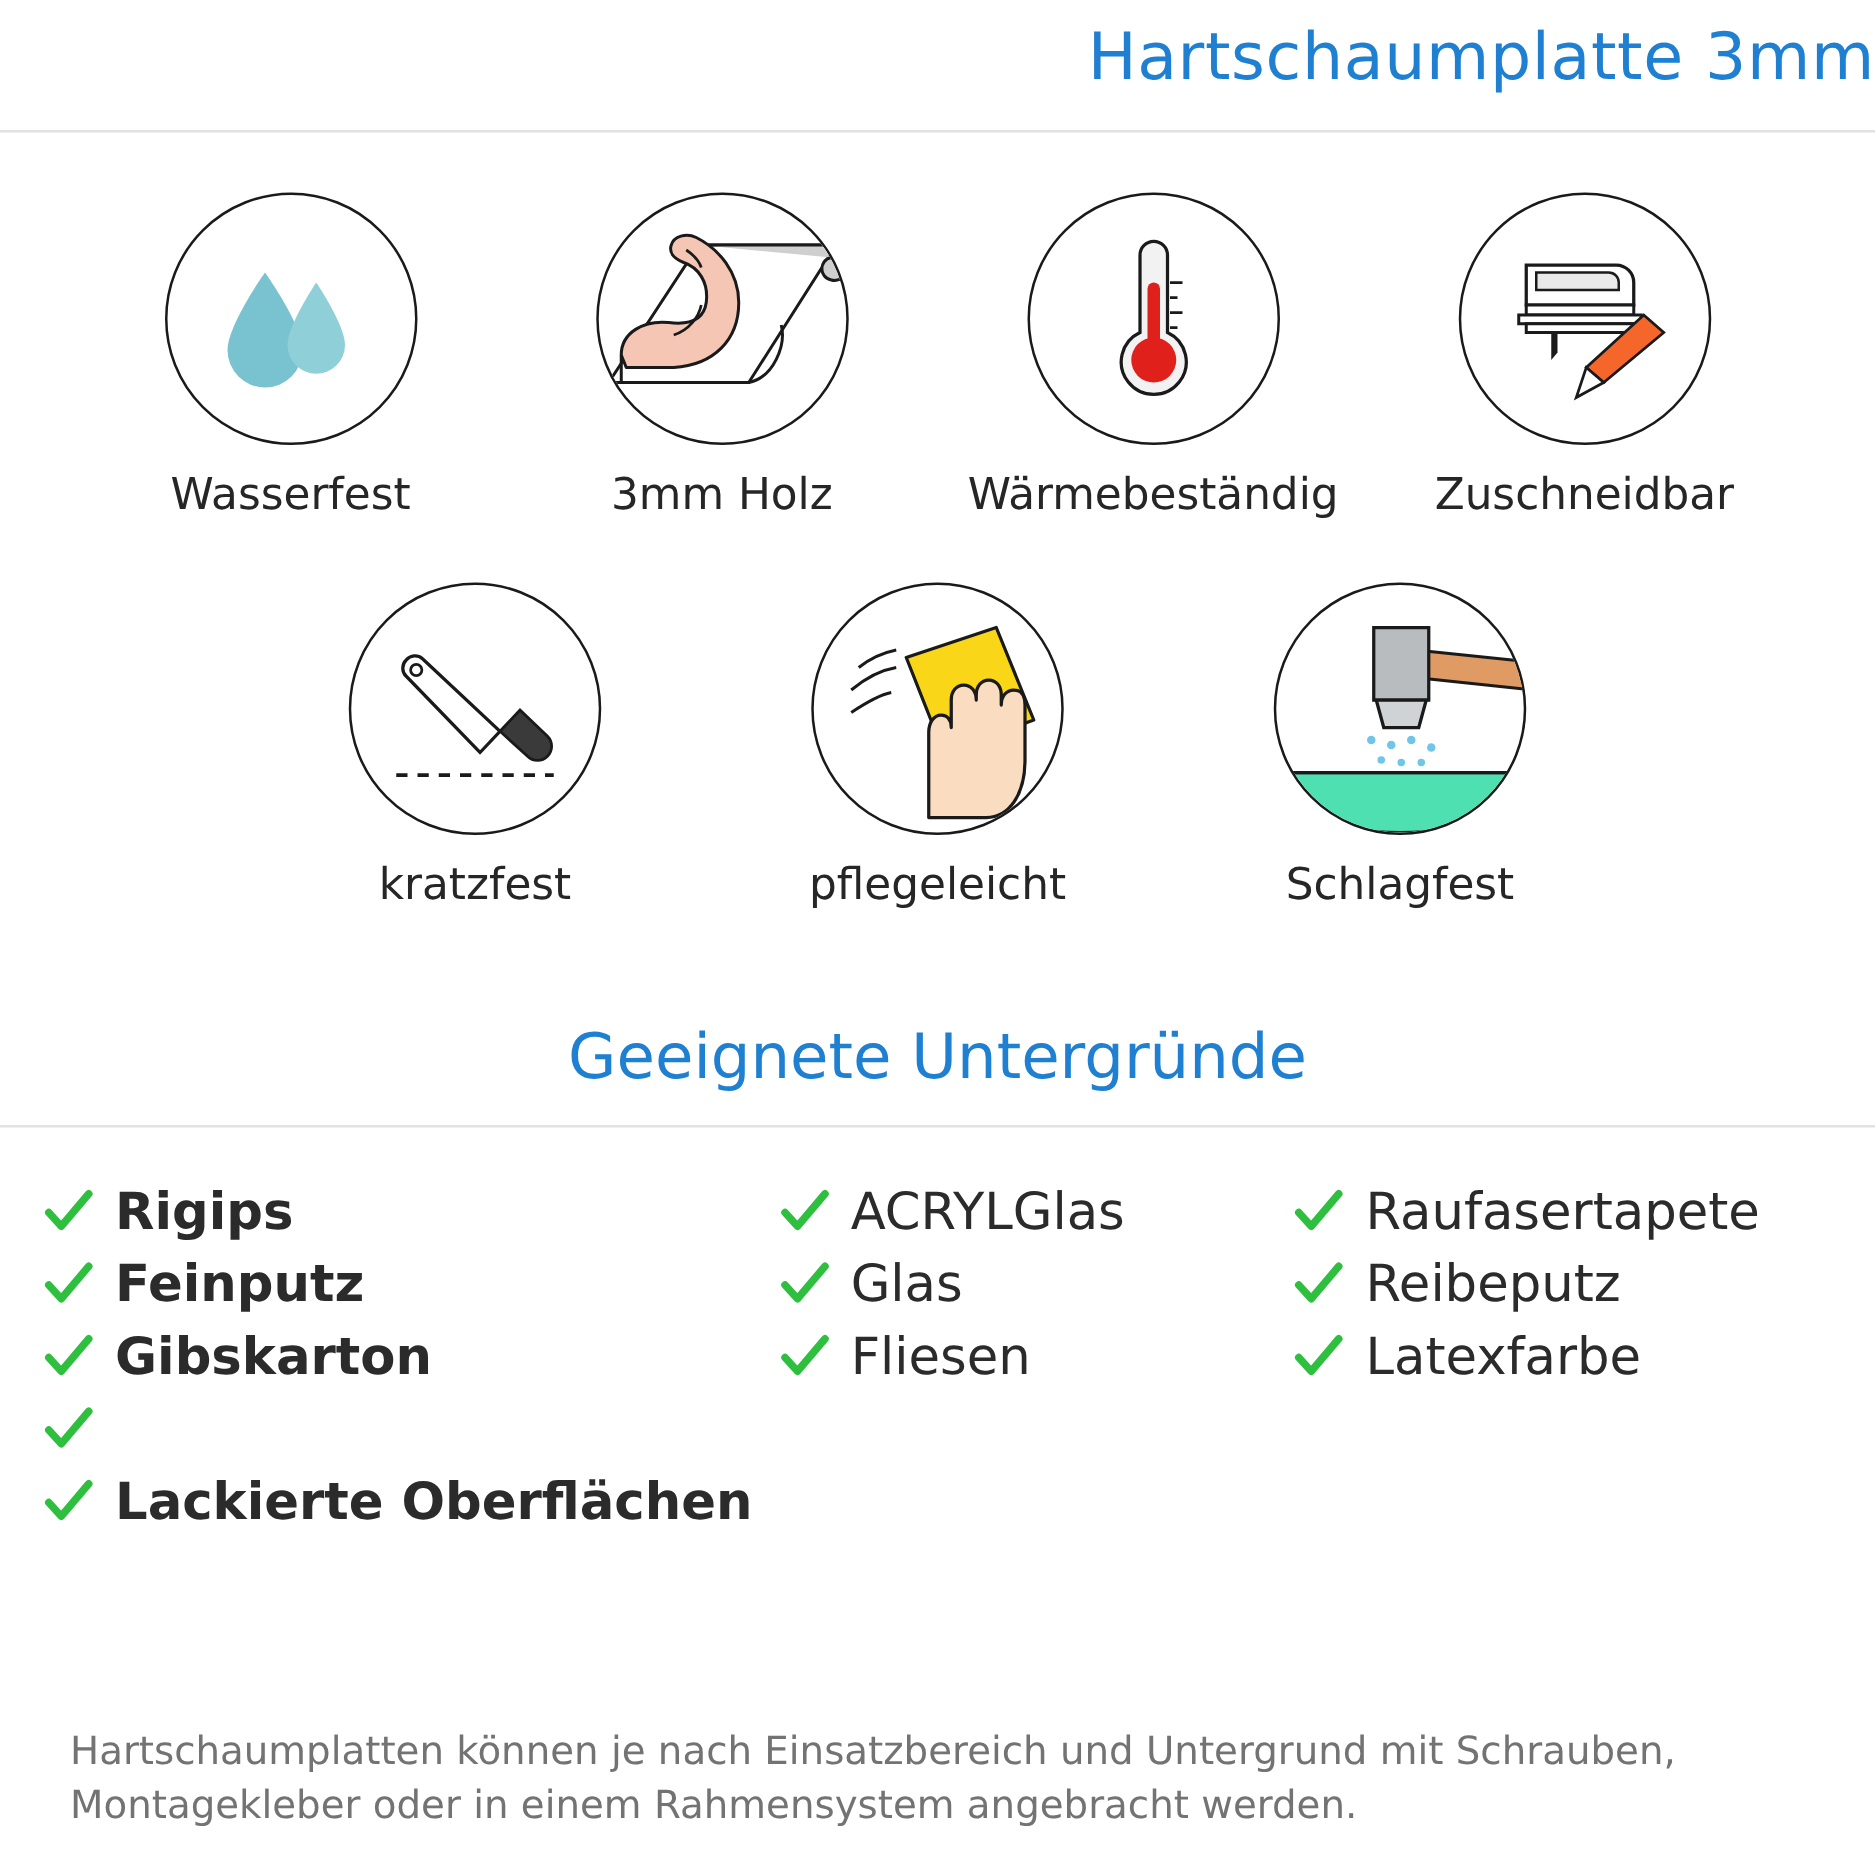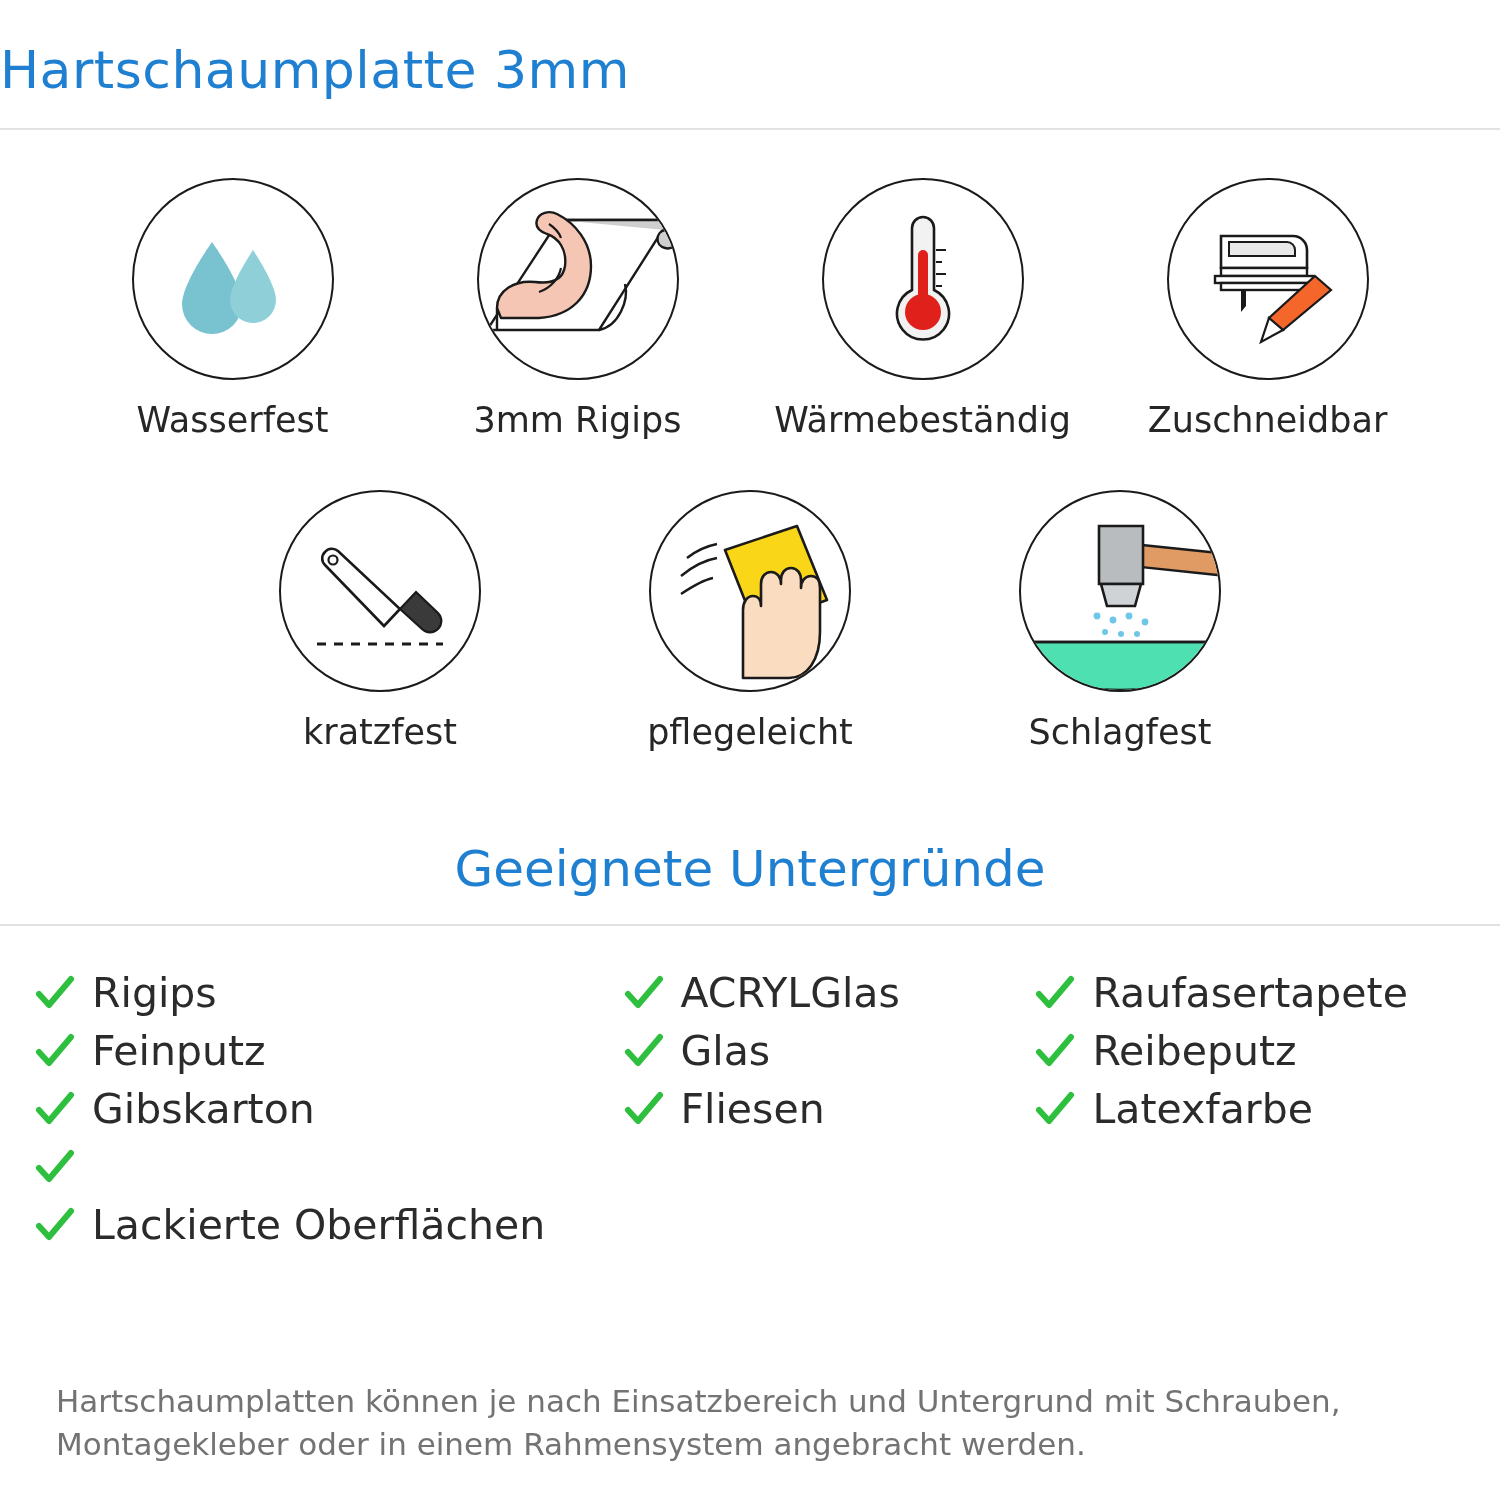"Hartschaumplatte 3mm" .title { padding-top: 40px -> 16px; text-align: left -> right }
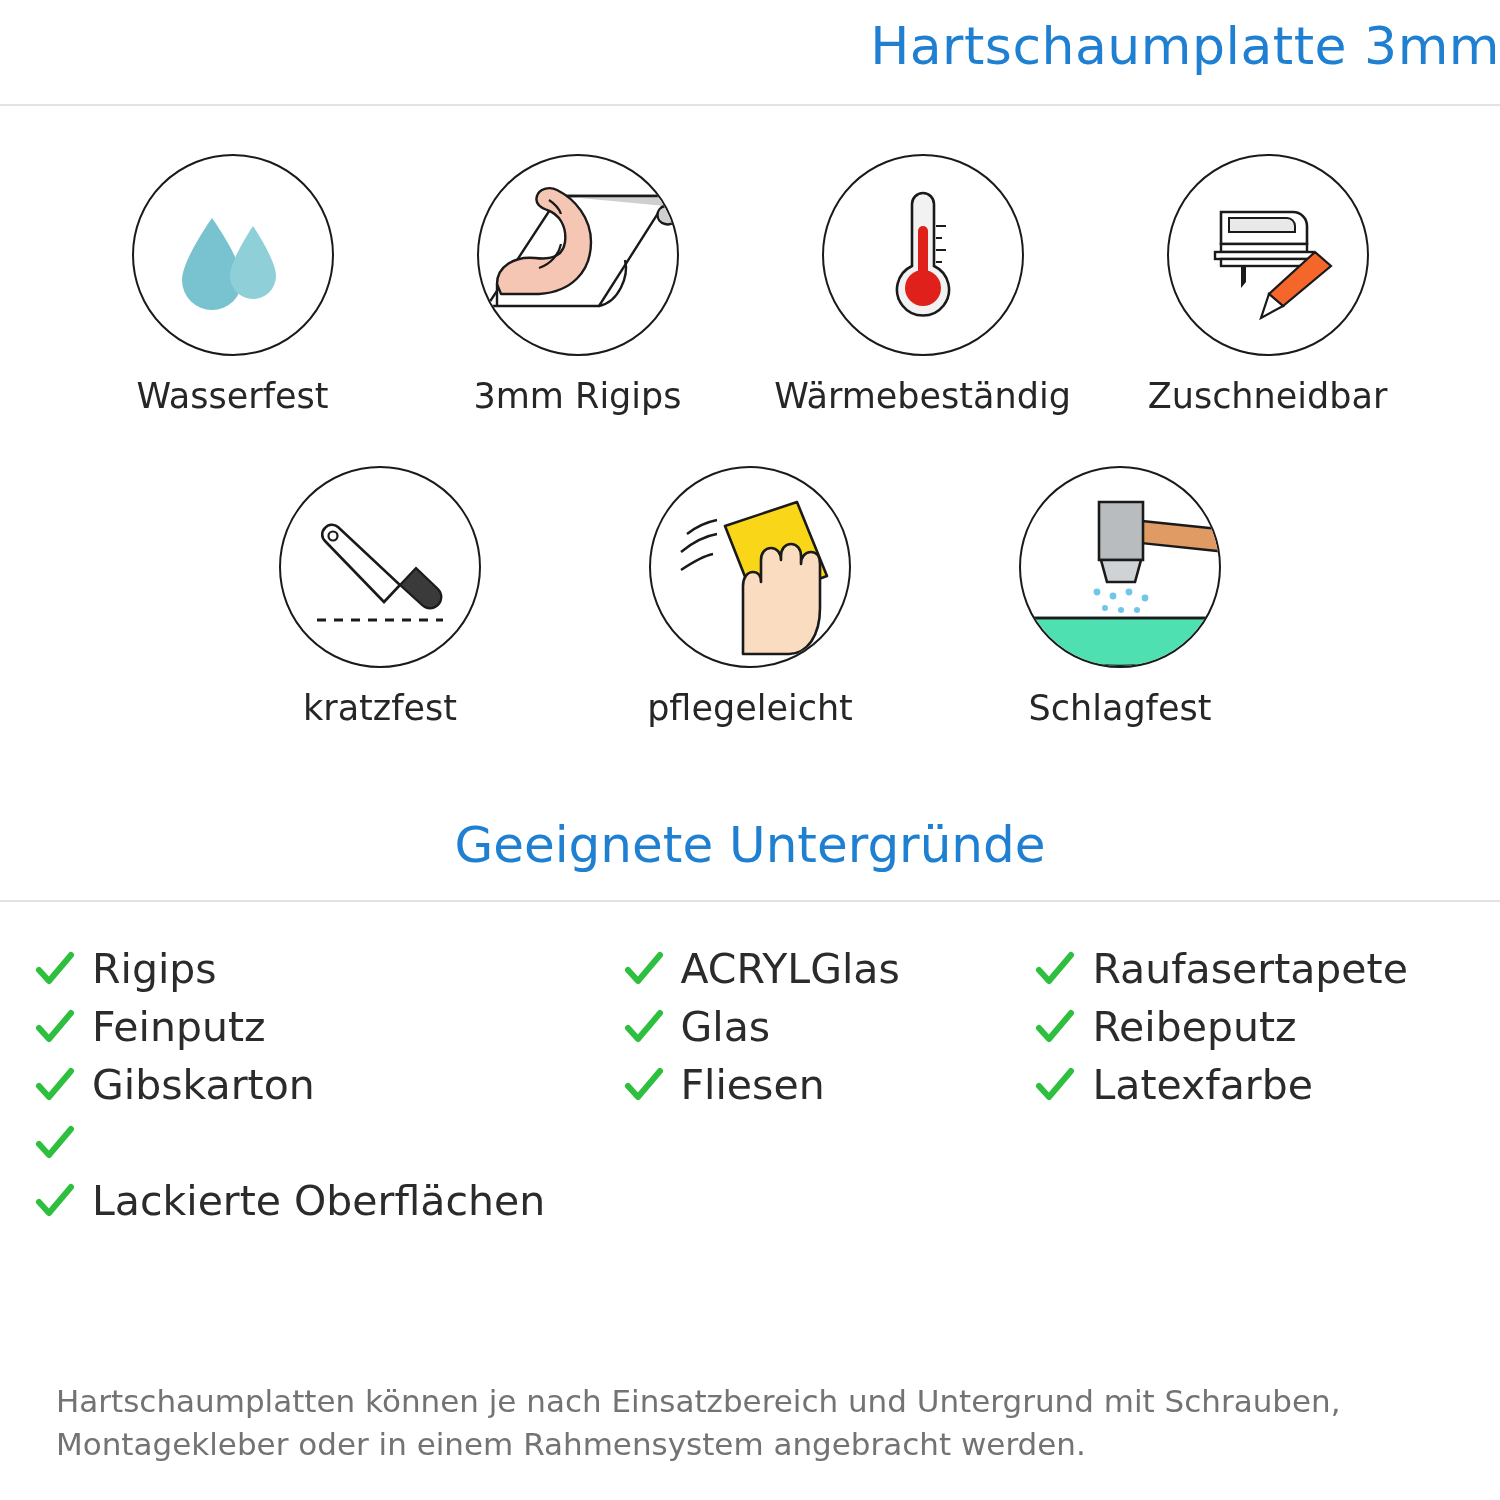"3mm Rigips" div.feature-label { text: Rigips -> Holz }
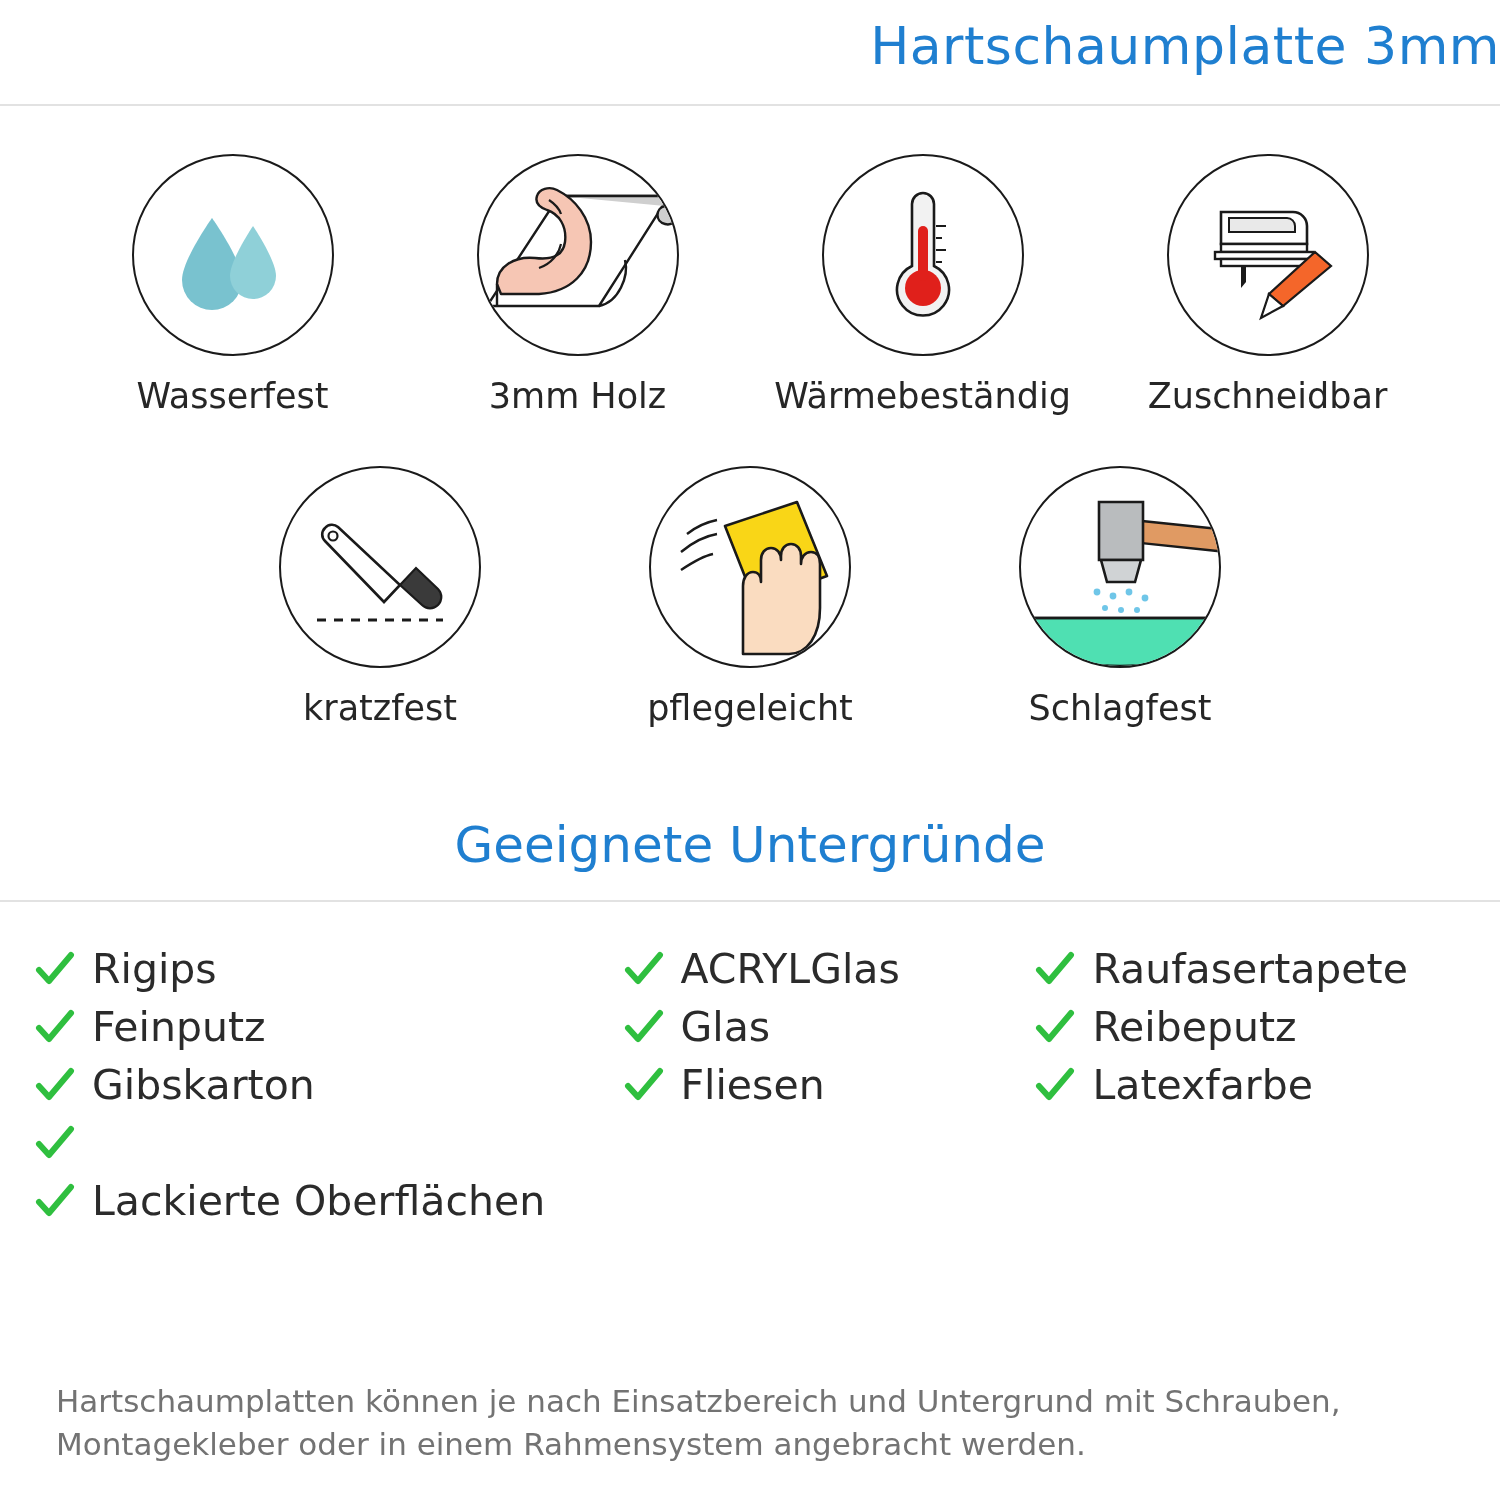"Rigips" .sub-col.c1 { font-weight: none -> bold }
